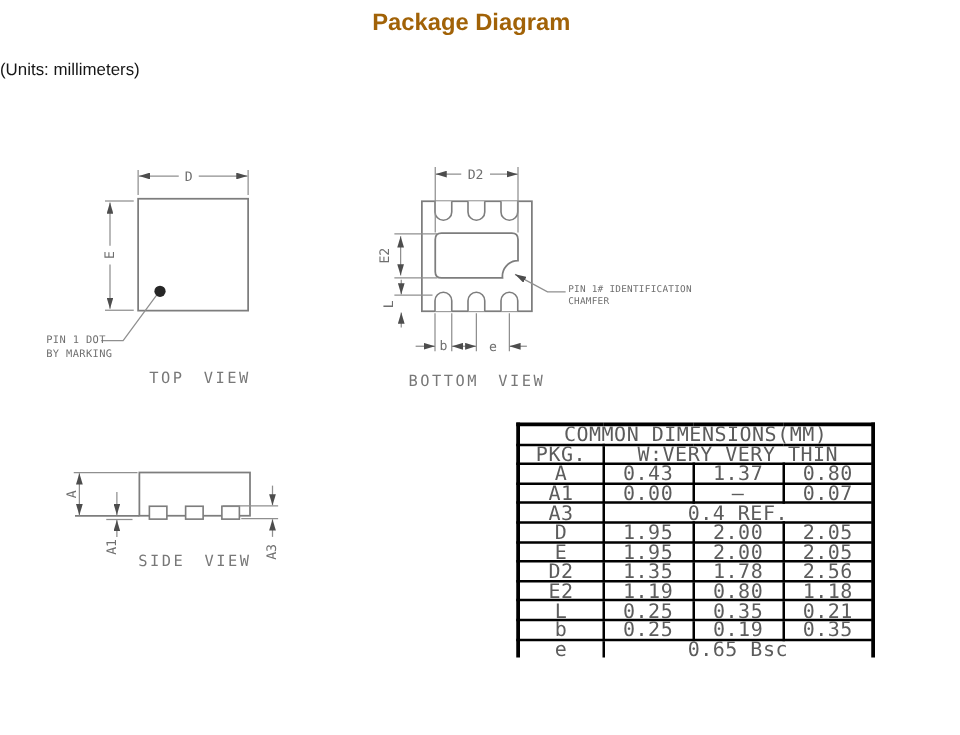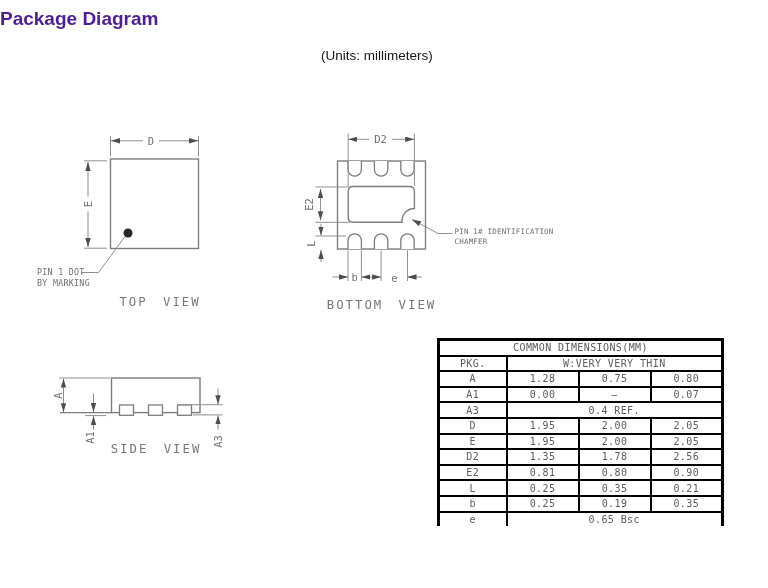"Package Diagram" .page-title { color: #4c1d95 -> #a16207; text-align: none -> center }
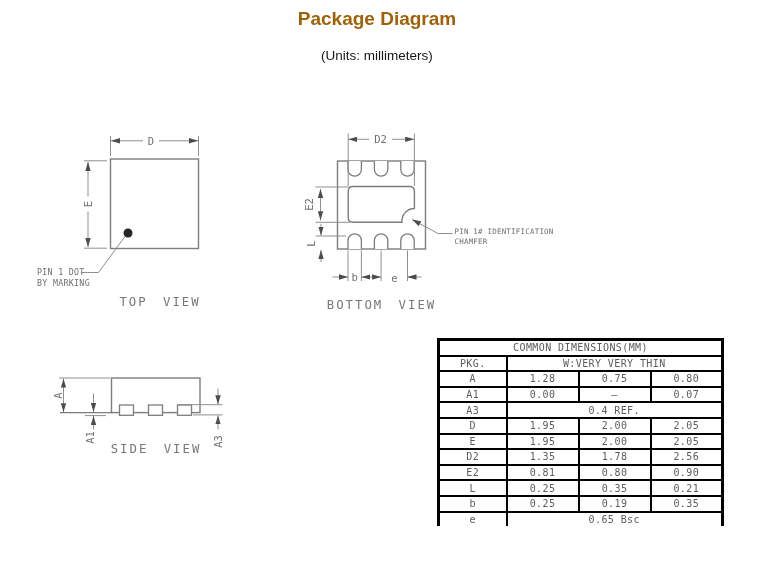"(Units: millimeters)" .page-subtitle { text-align: center -> left }
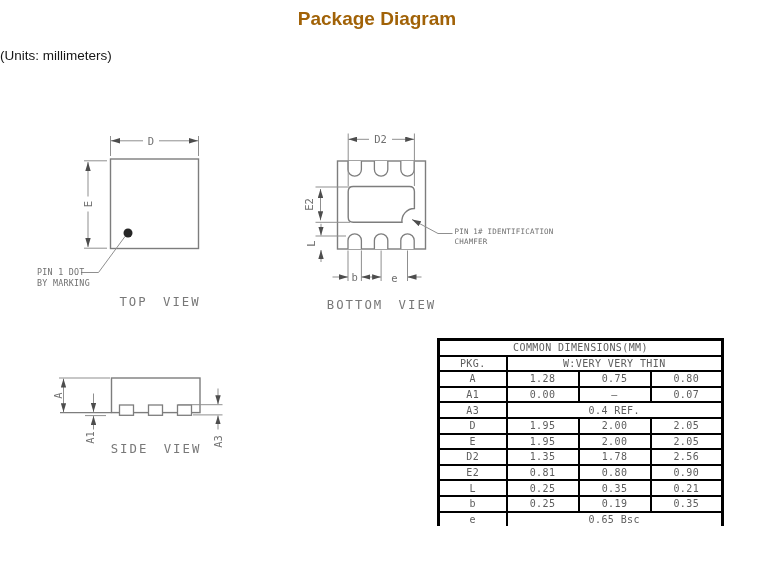"COMMON DIMENSIONS(MM)" .dim-table { font-size: 10px -> 16px; left: 437px -> 413px }
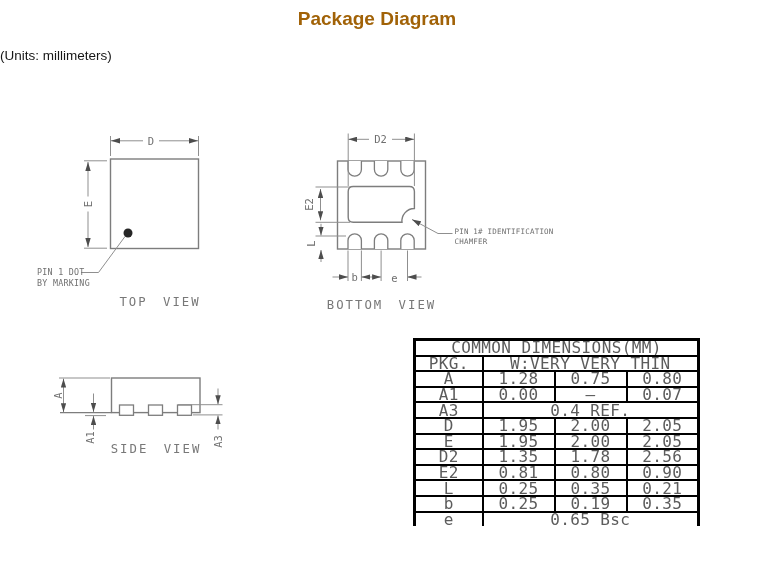"1.28" td { text: 1.28 -> 0.43 }
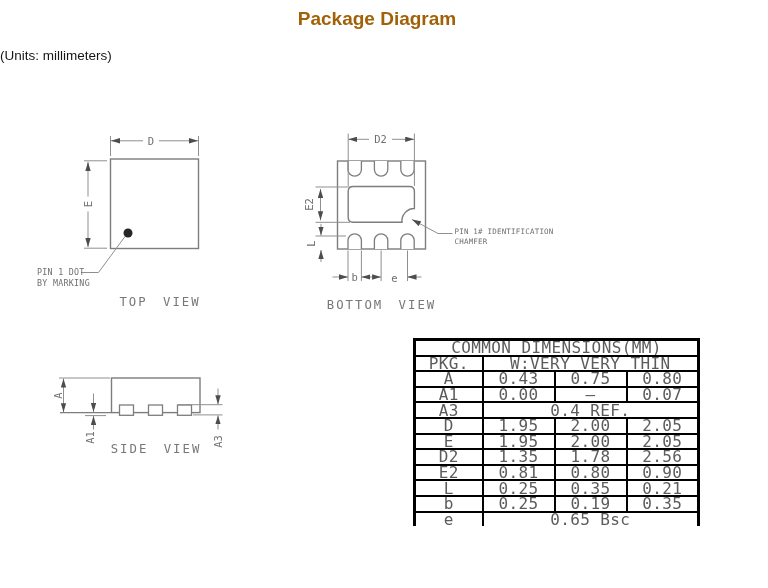"0.75" td { text: 0.75 -> 1.37 }
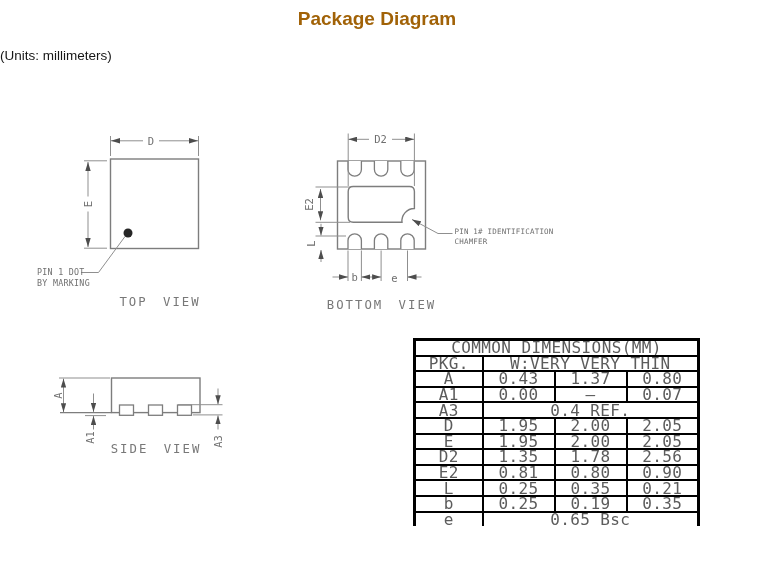"0.81" td { text: 0.81 -> 1.19 }
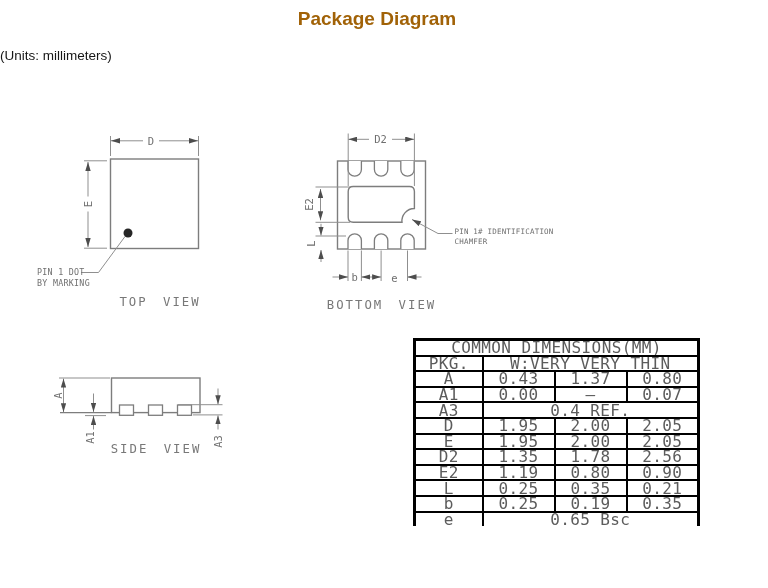"0.90" td { text: 0.90 -> 1.18 }
